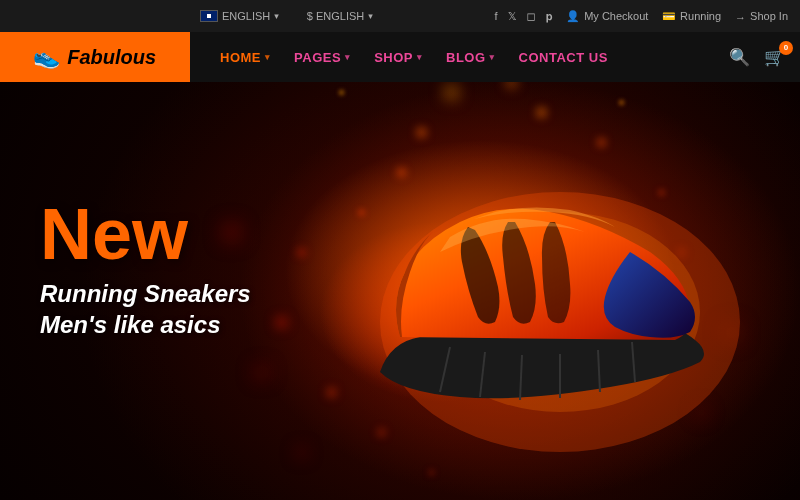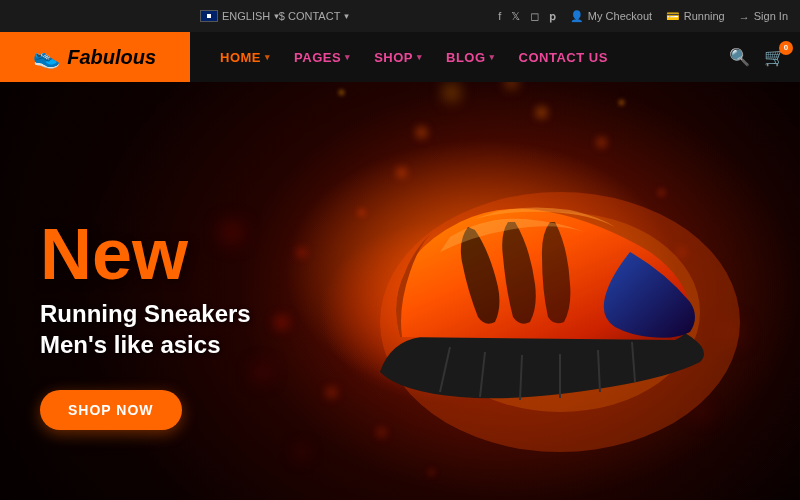"ENGLISH" .top-bar-left { gap: 0 -> 28px }
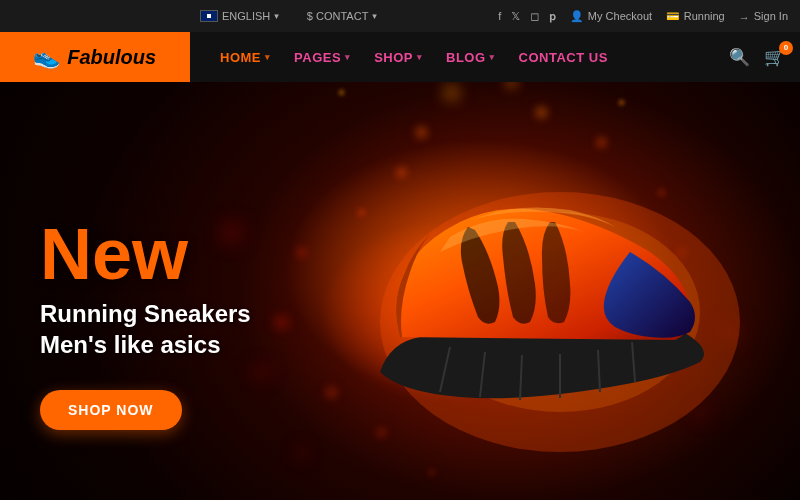"$ CONTACT" span { text: CONTACT -> ENGLISH }
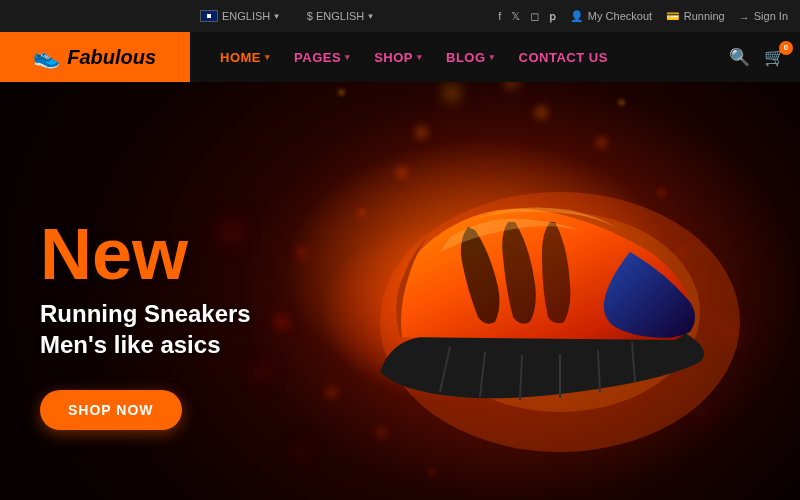"Sign In" span { text: Sign -> Shop }
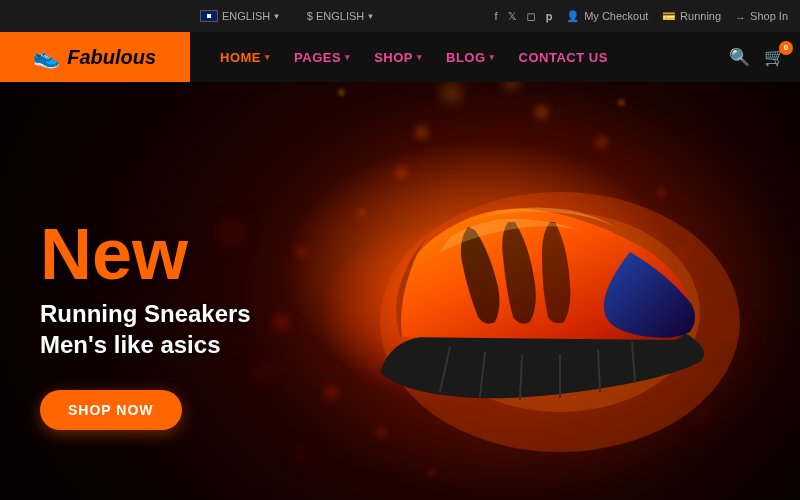"New" .hero-content { top: 136px -> 116px }
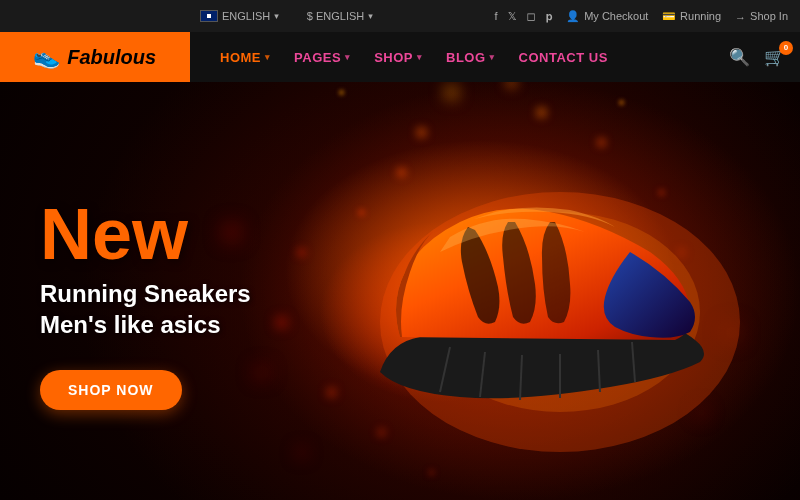"Running Sneakers" .hero-subtitle { font-style: none -> italic }
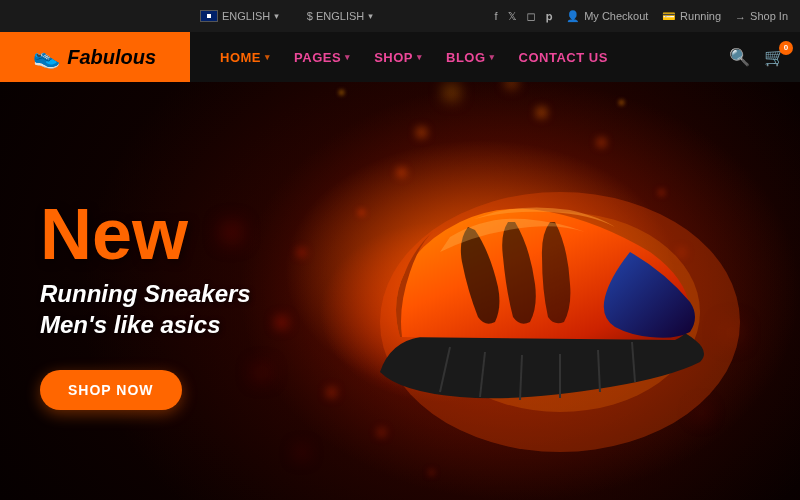"SHOP NOW" button.shop-now-btn { html: <button>Shop Now</button> -> none }
